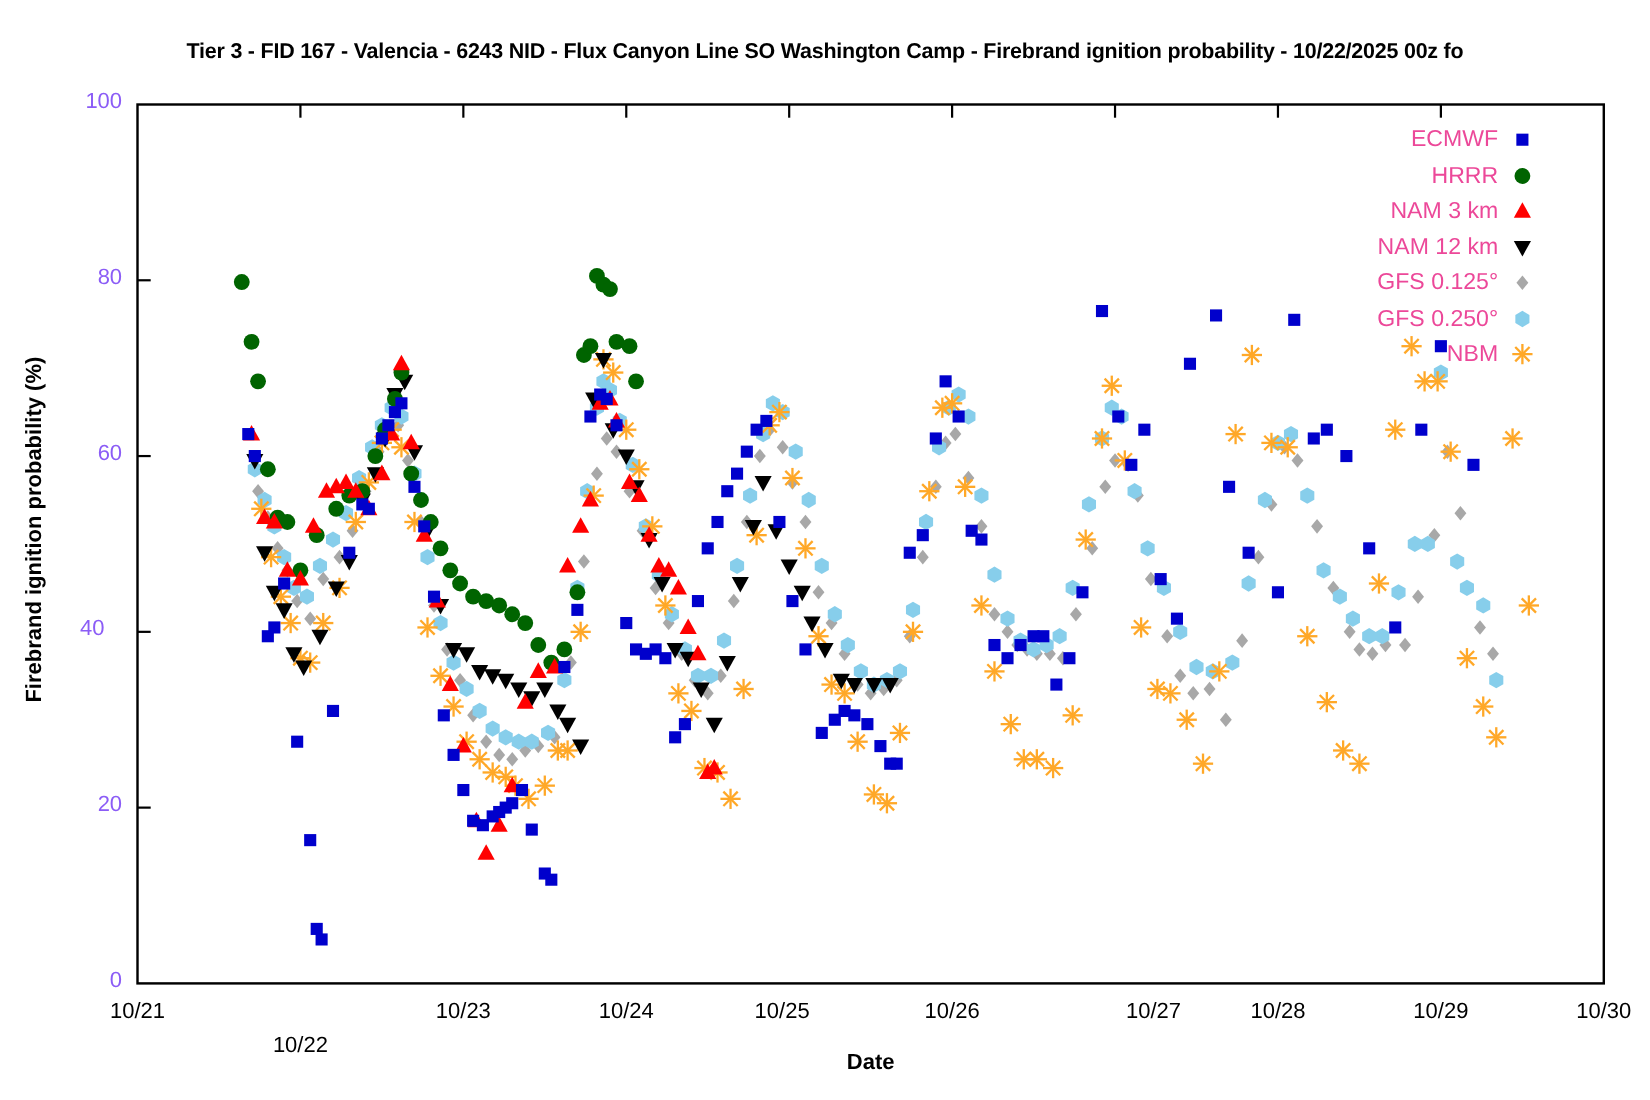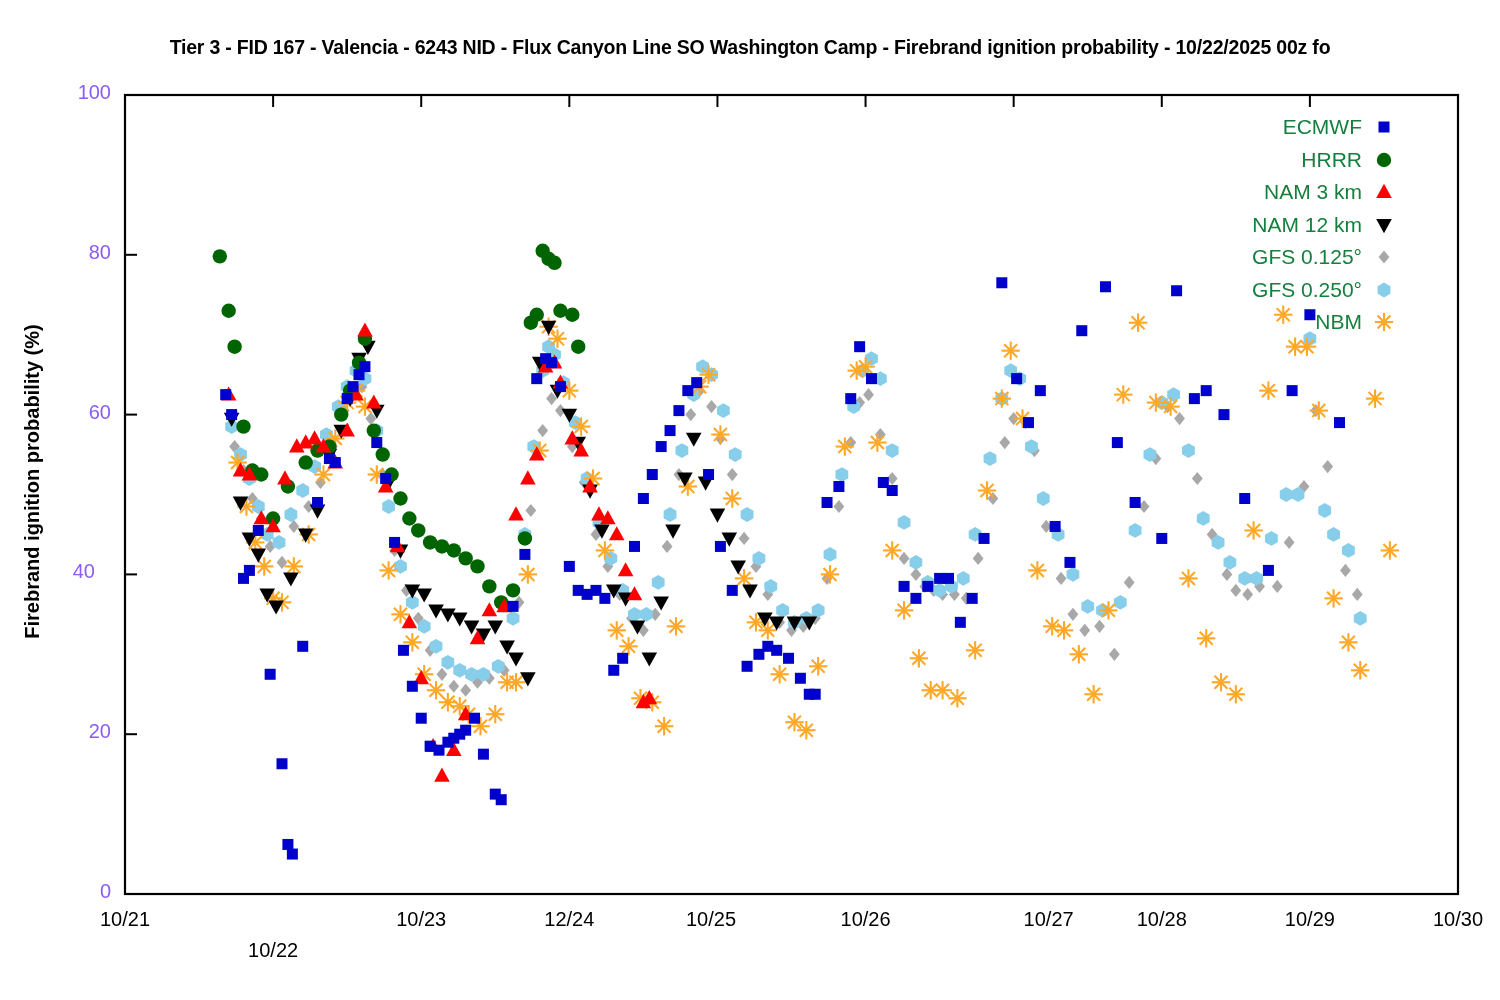"ECMWF" .legend-text { color: #15803d -> #ec4899 }
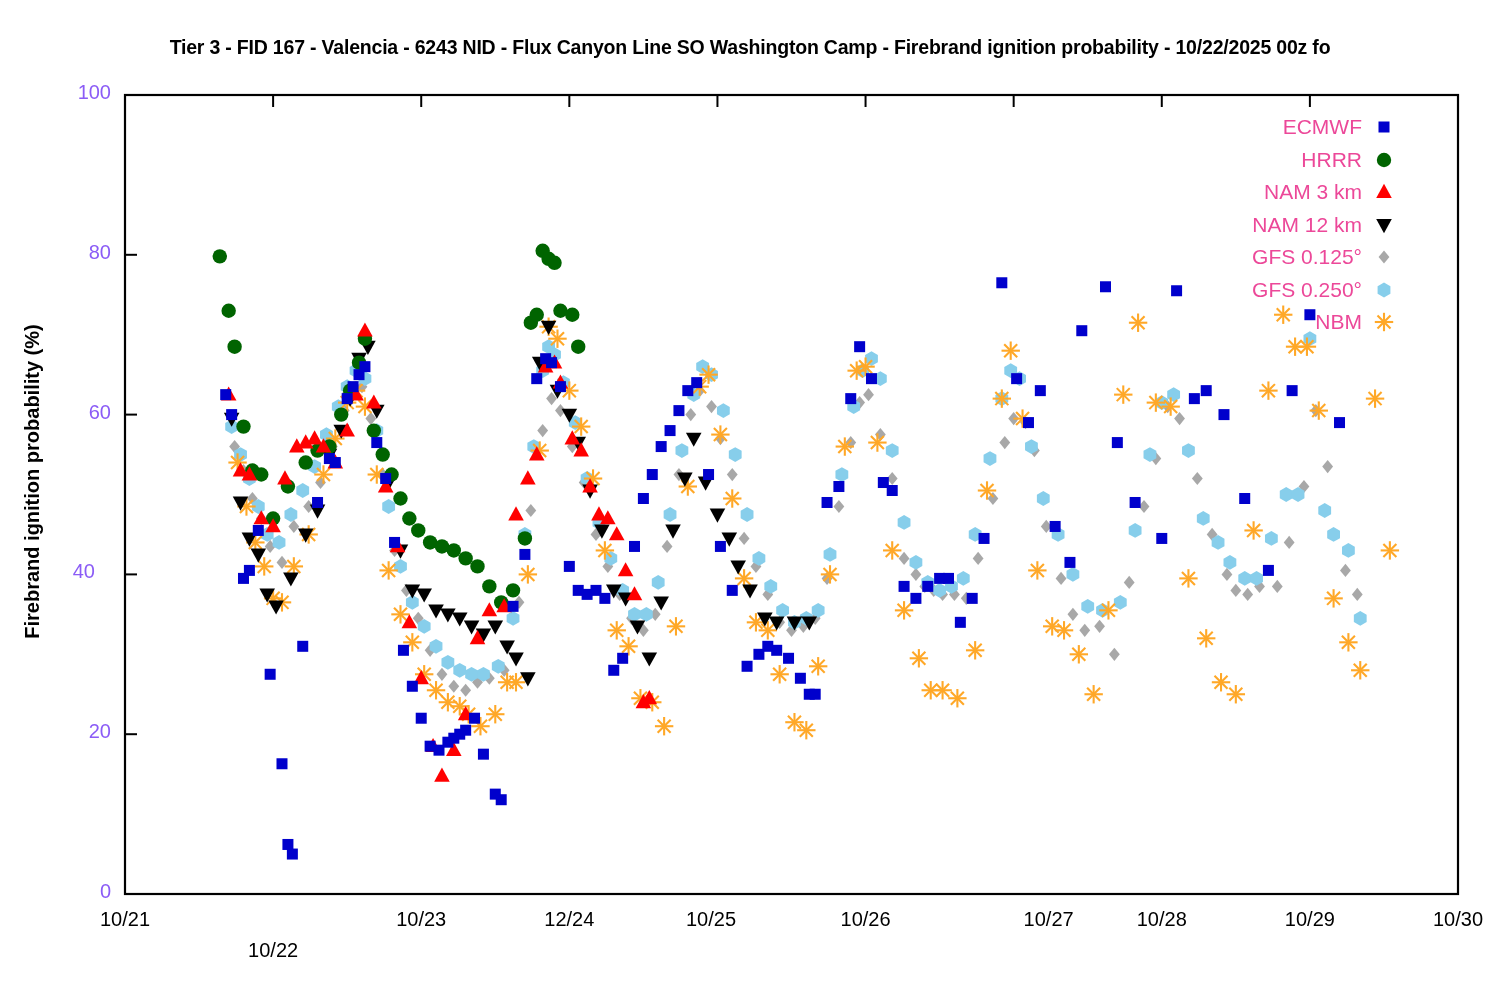"12/24" div.tick-label-x { text: 12/24 -> 10/24 }
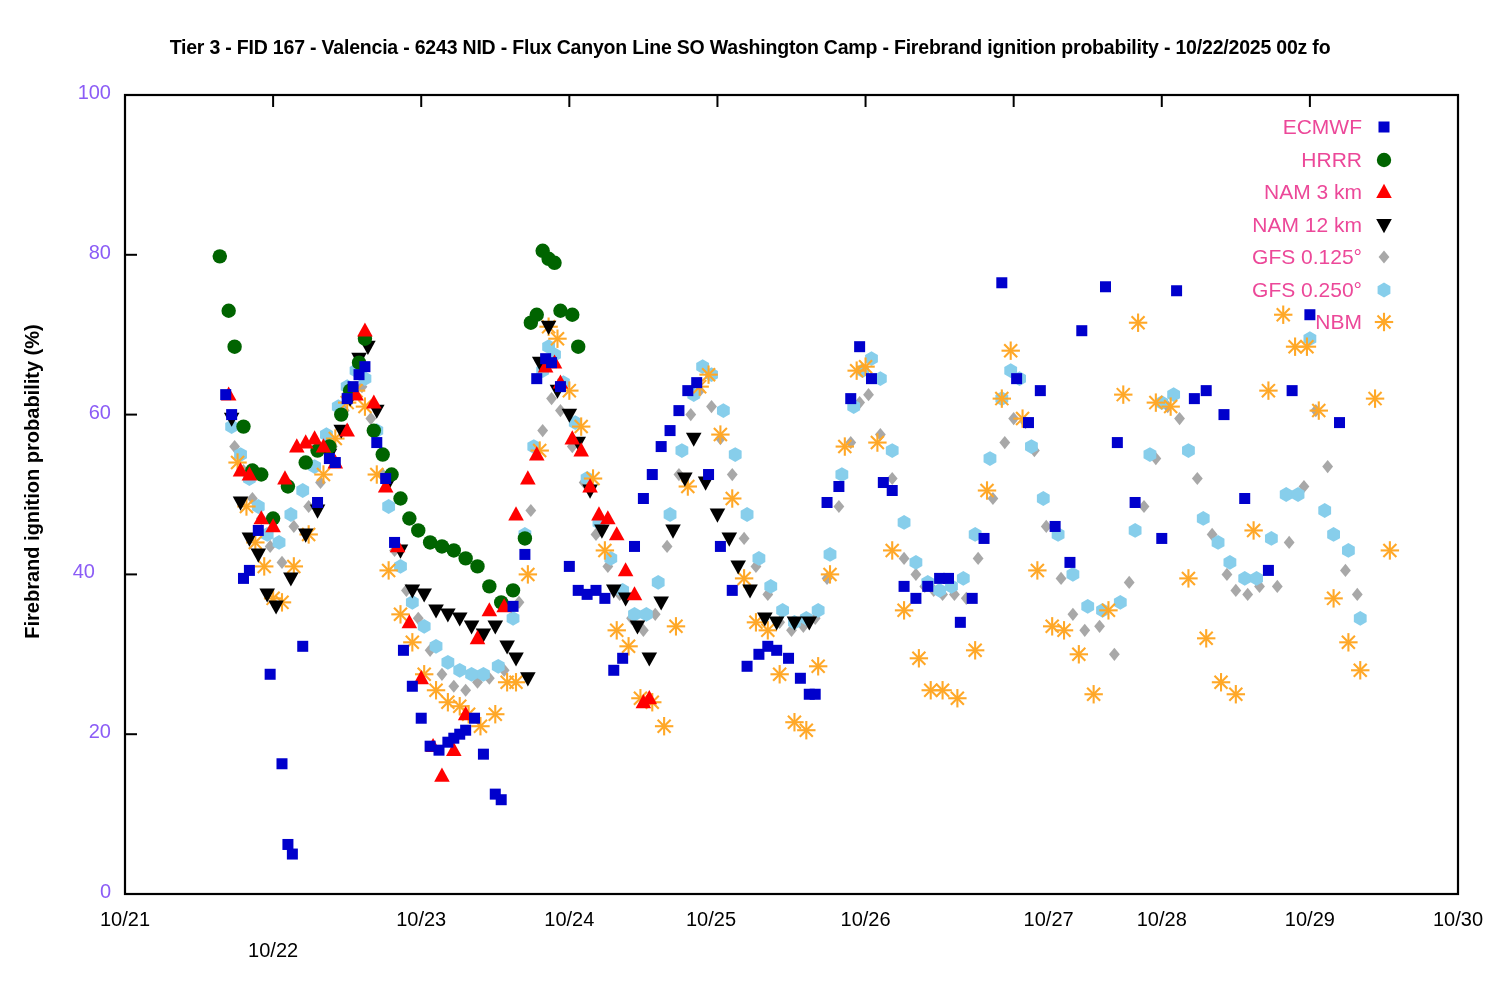"Date" div.axis-label-x { html: none -> <div>Date</div> }
